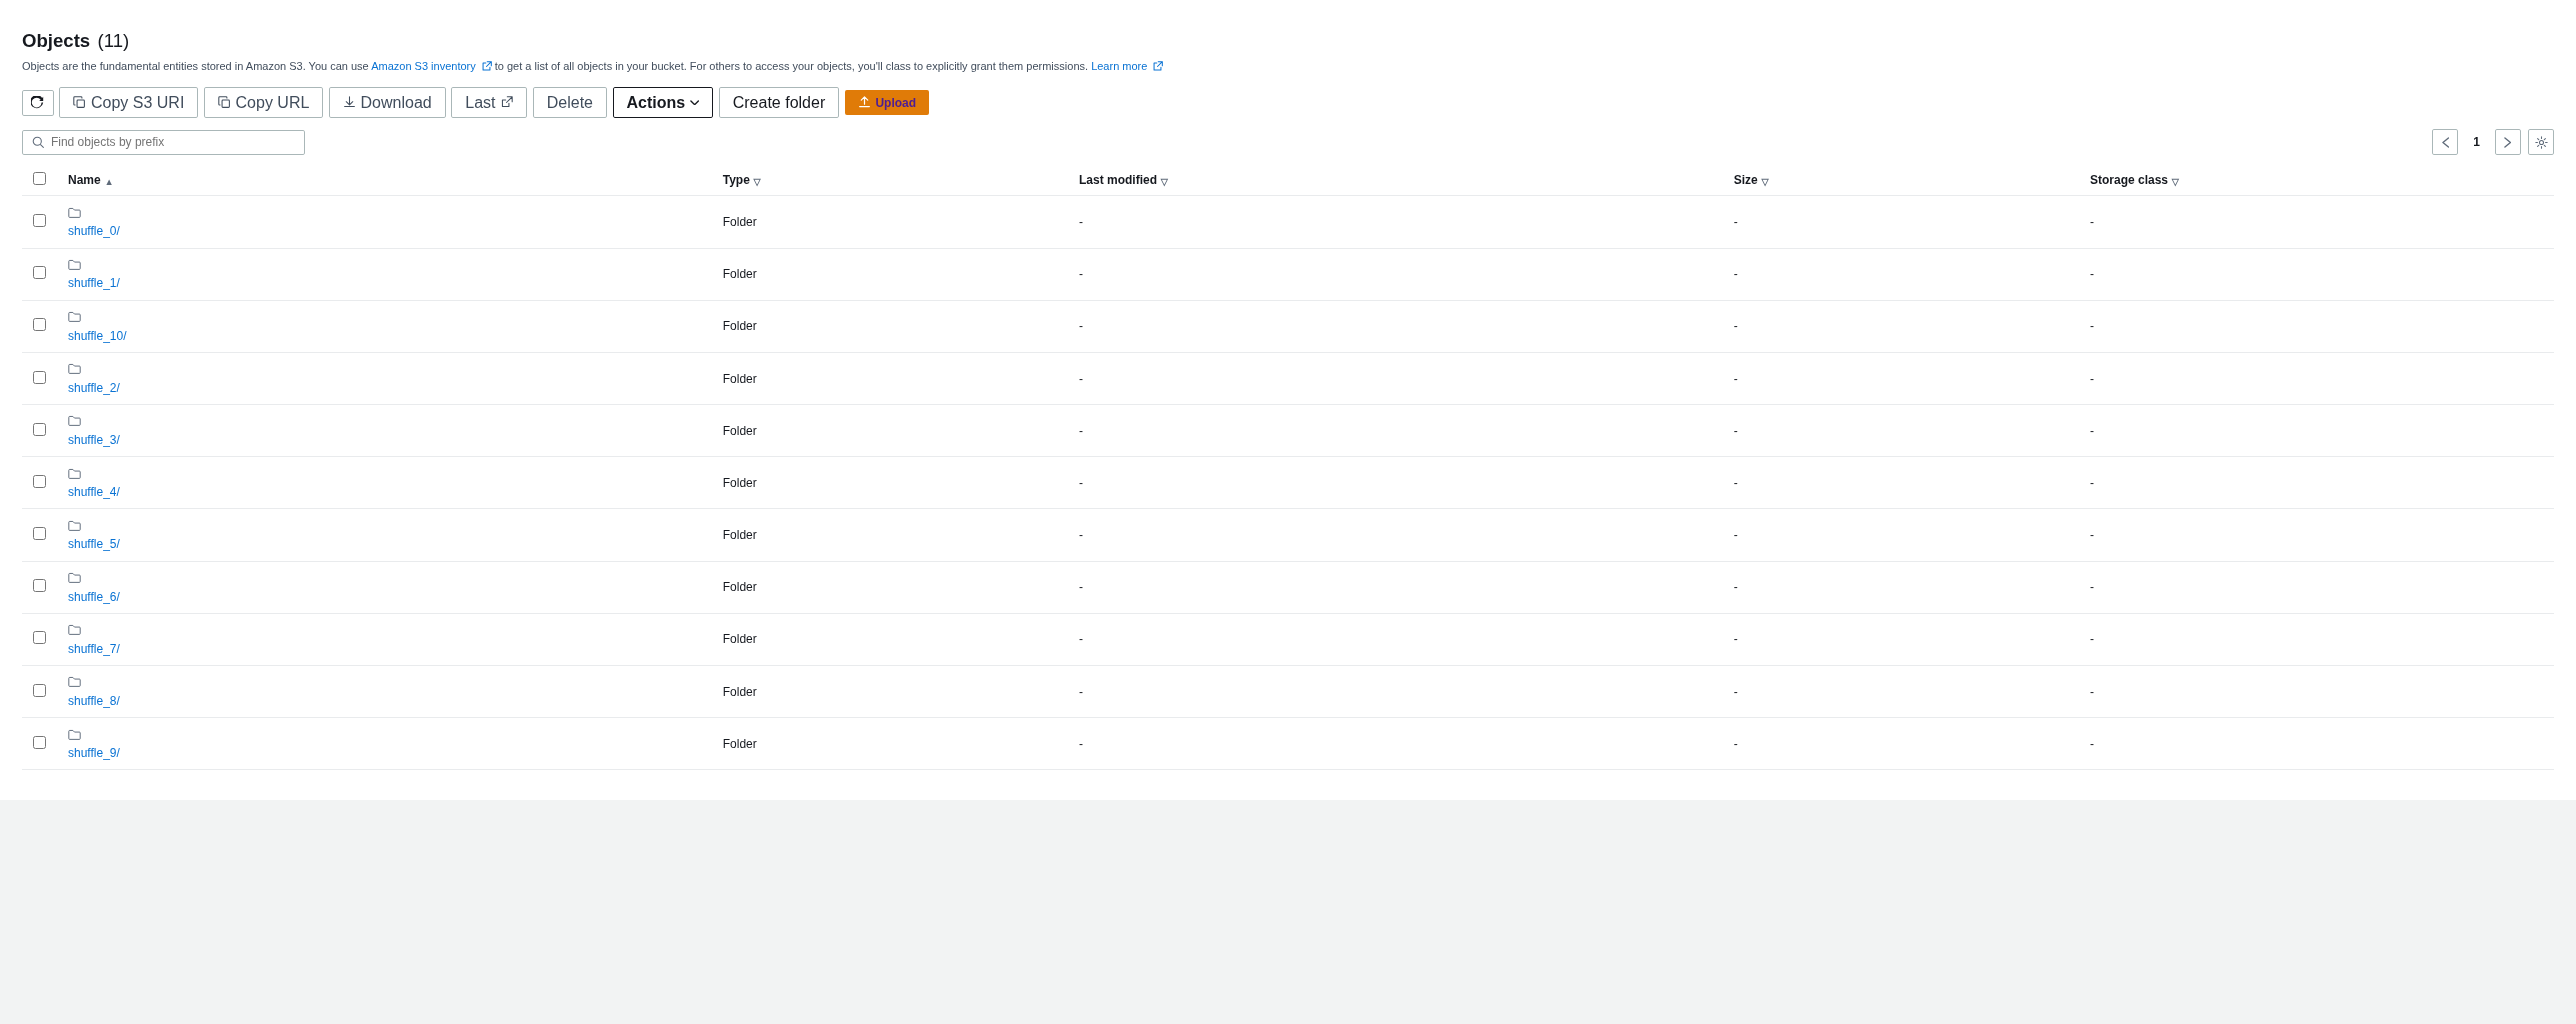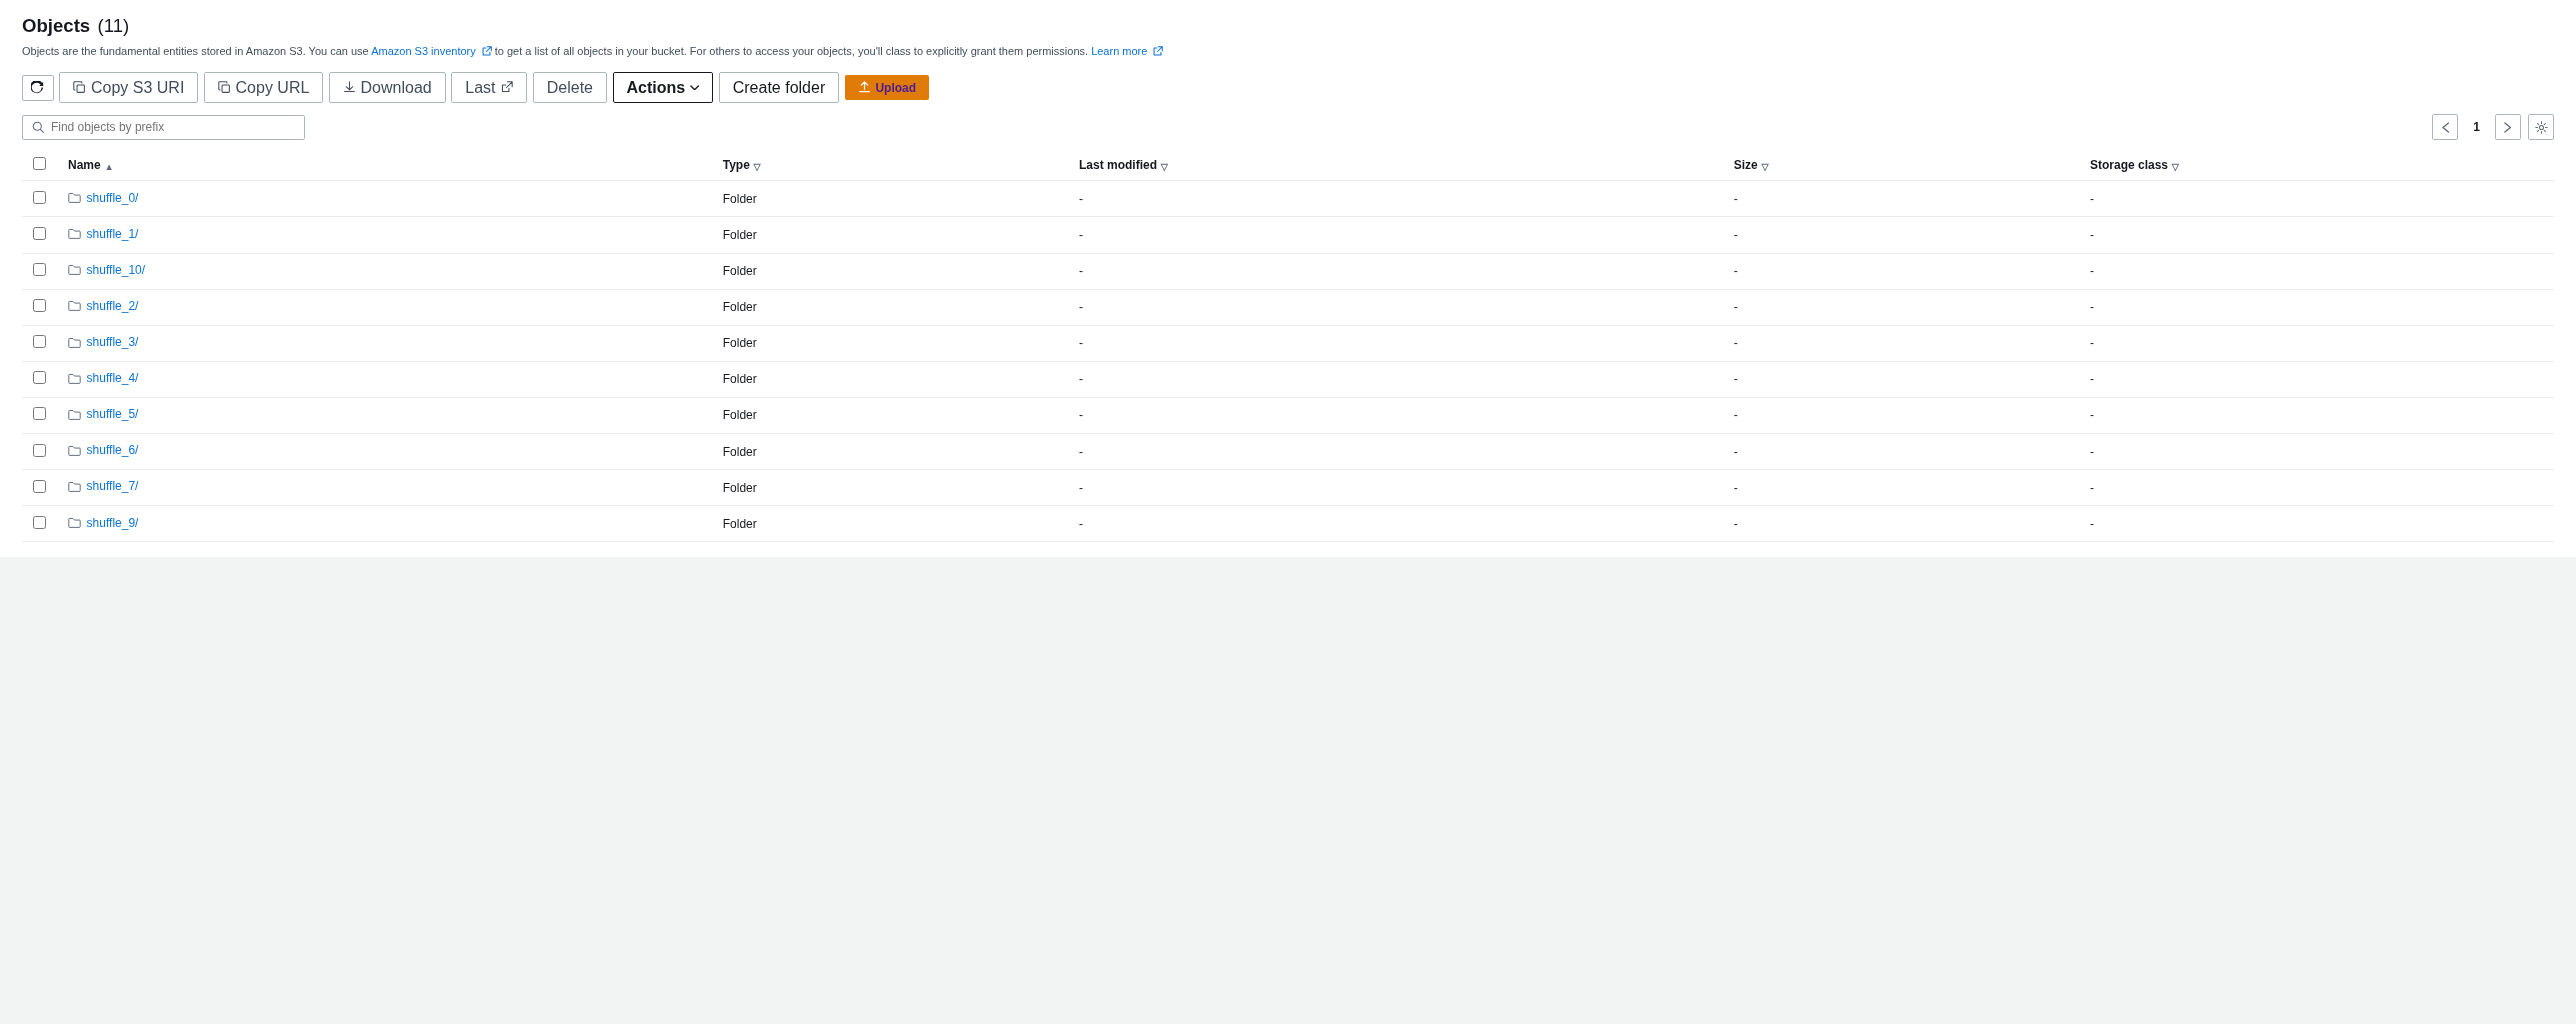"Objects" .page-container { padding: 15px 22px -> 30px 22px }
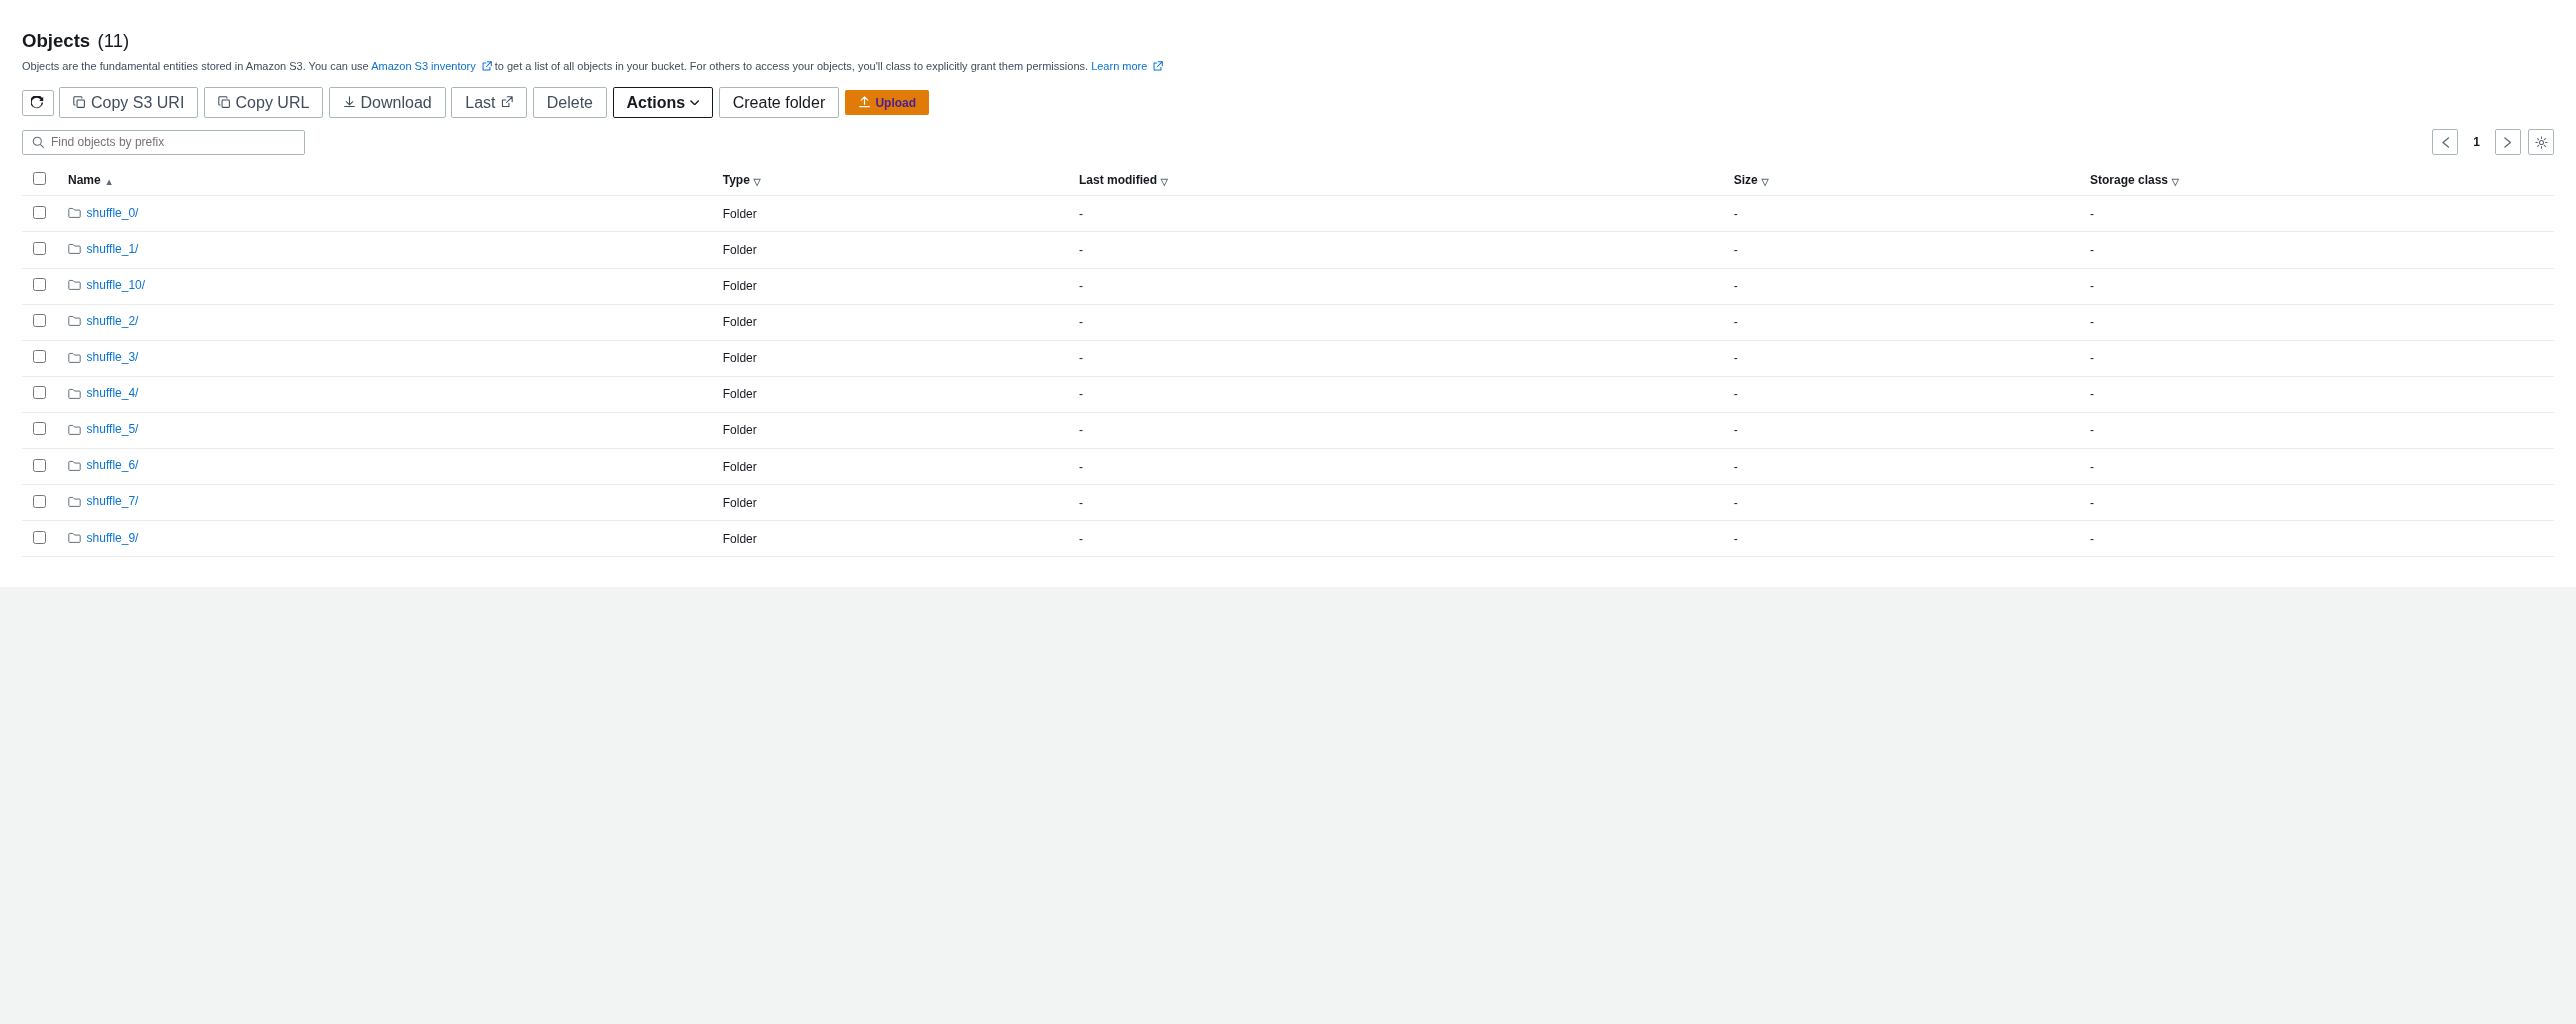"shuffle_0/" .folder-link { align-items: center -> flex-start; flex-direction: none -> column }
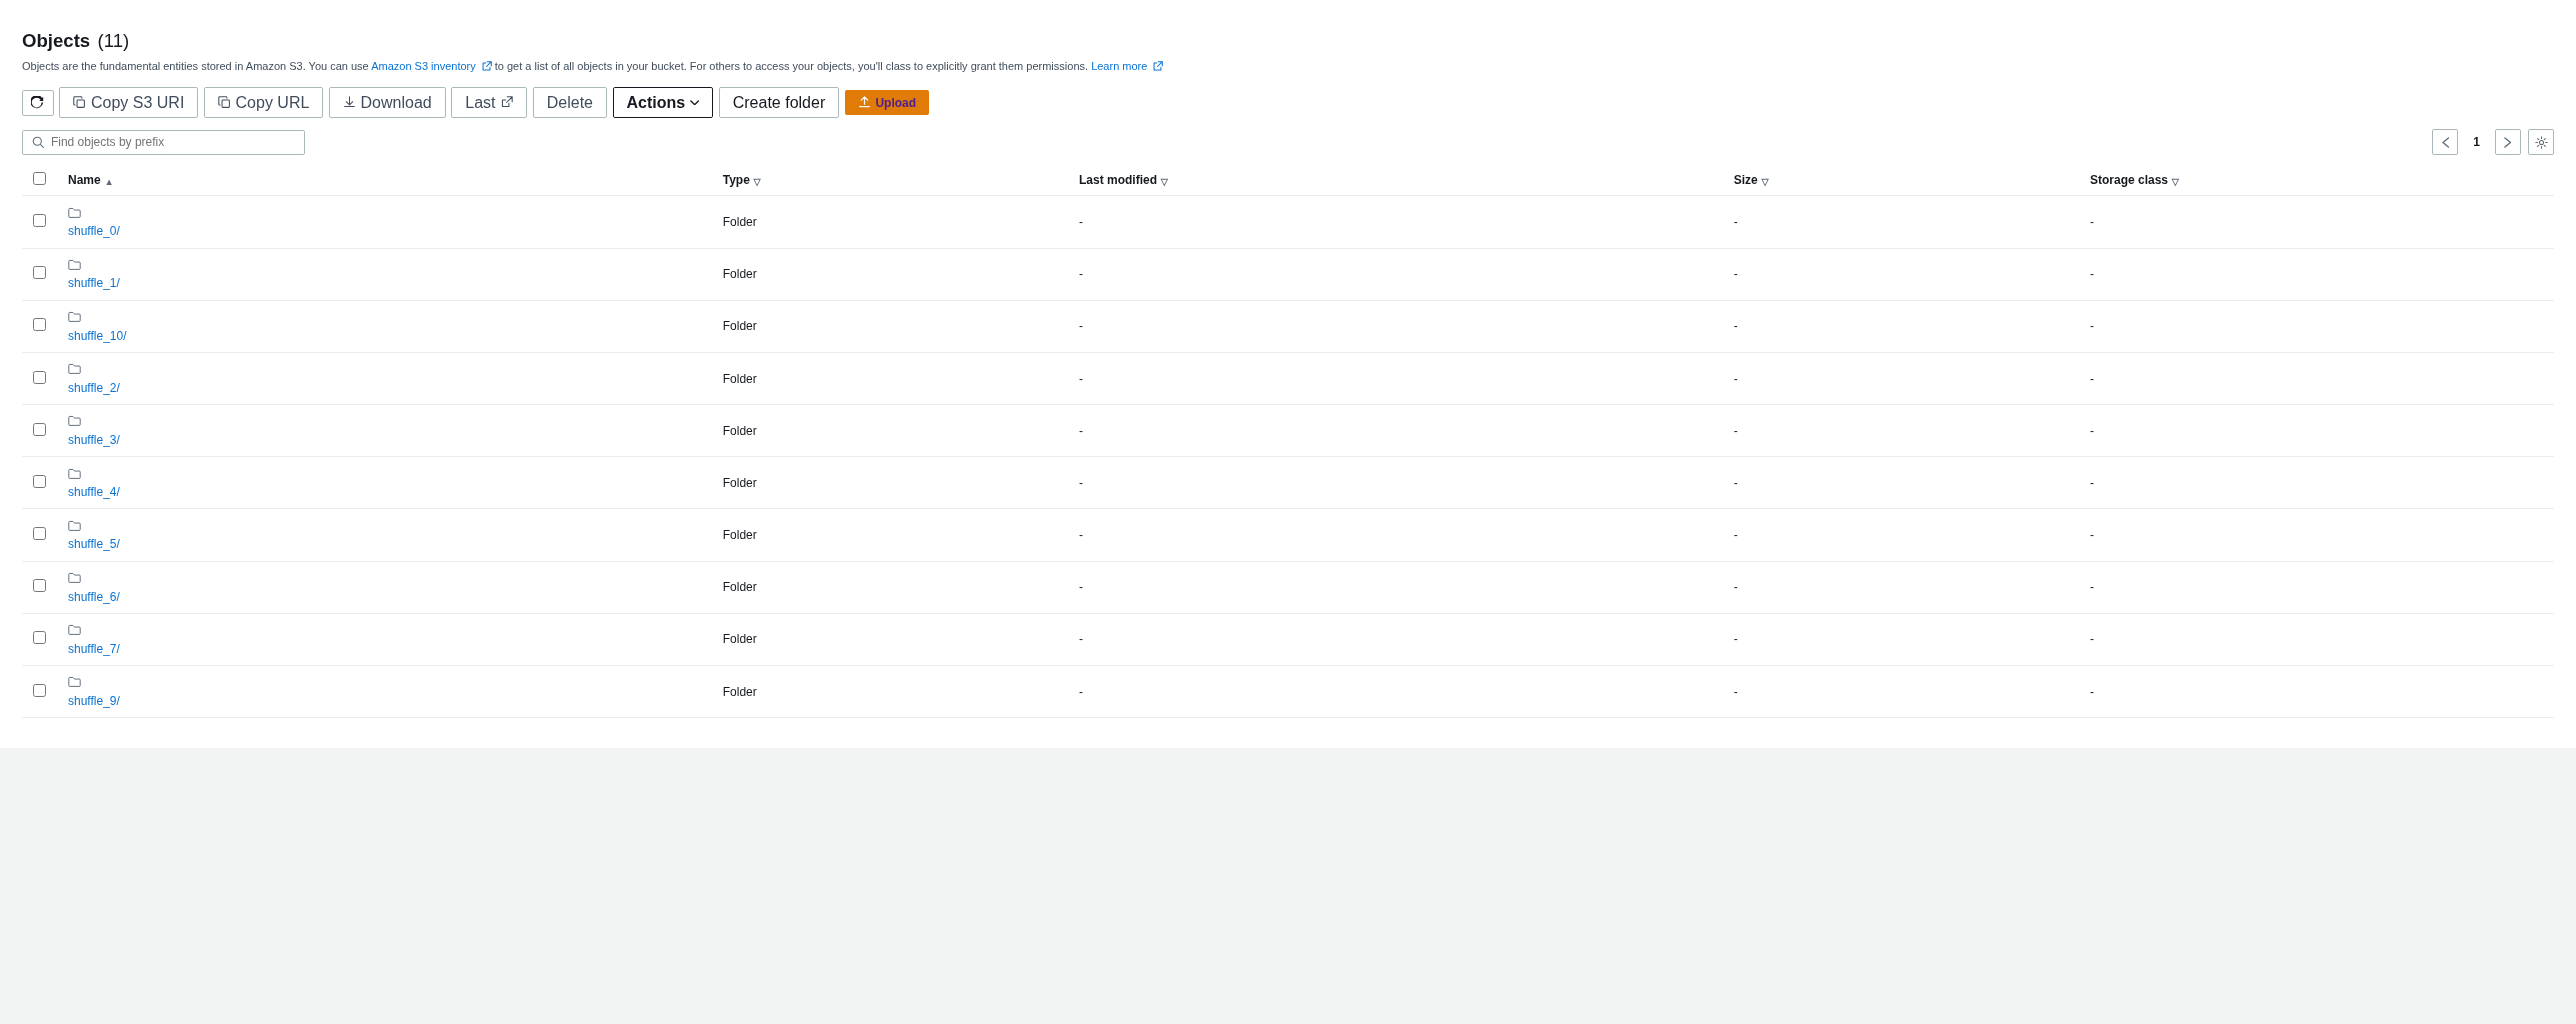"shuffle_8/" tr { html: none -> <tr> <td><input></td> <td><a> <svg> <path></path> </svg> <span>shuffle_8/</span> </a></td> <td>Folder</td> <td>-</td> <td>-</td> <td>-</td> </tr> }
